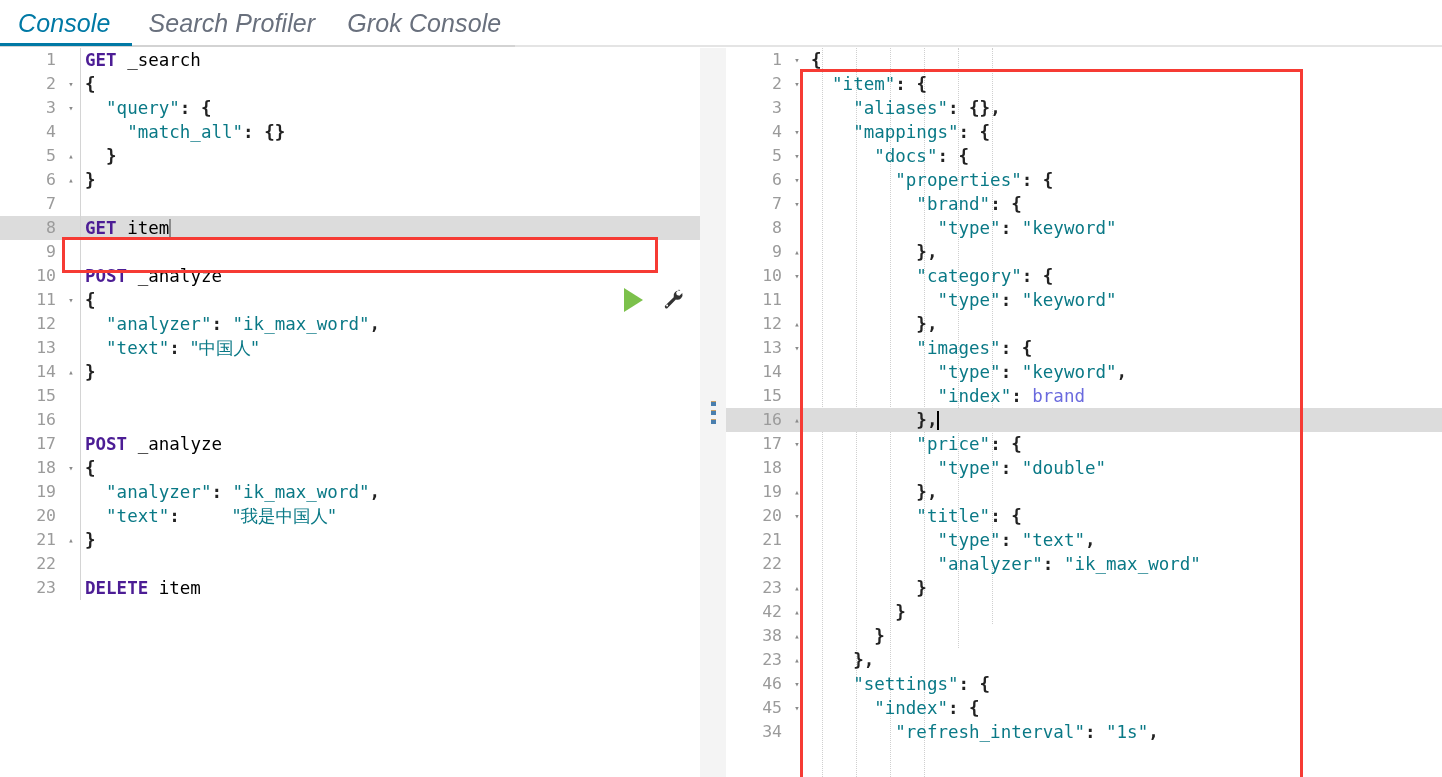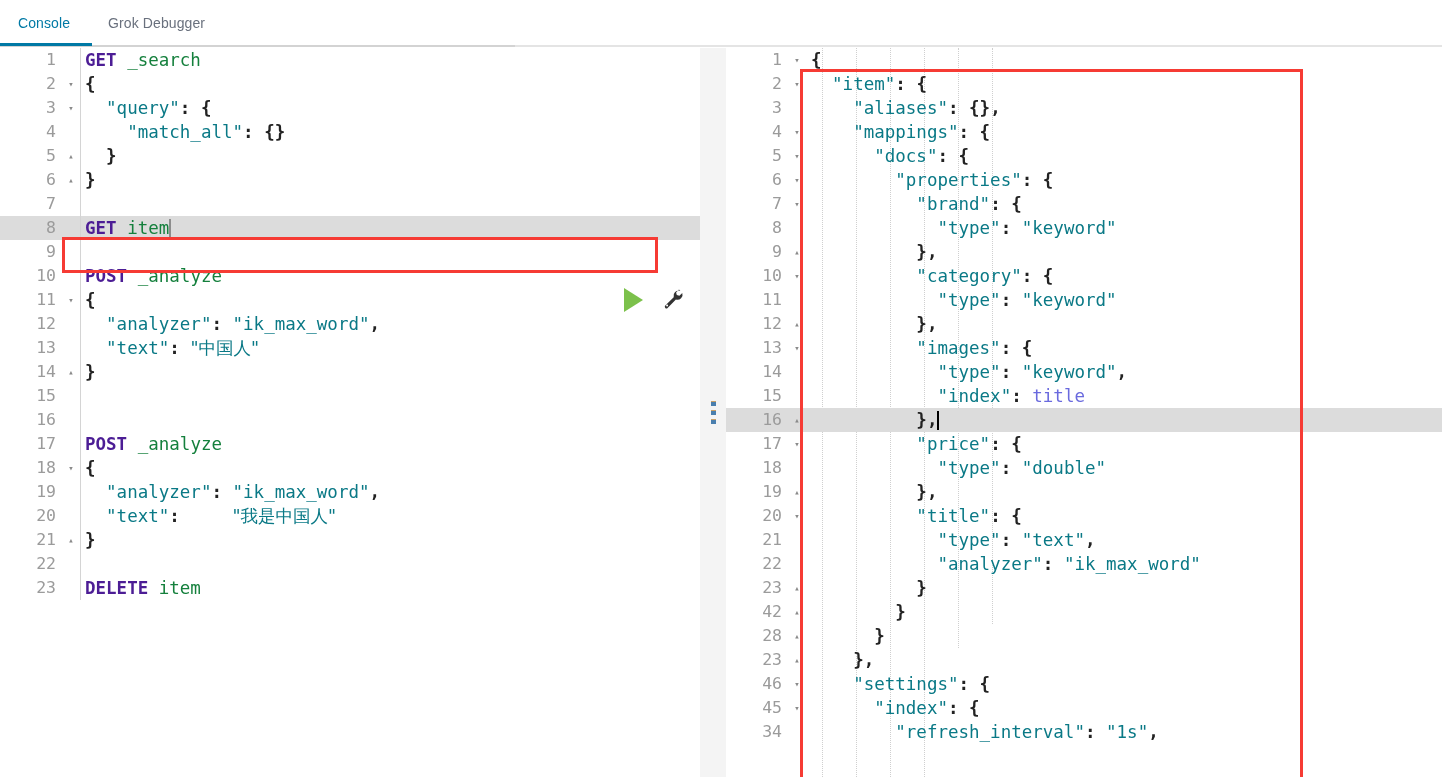"Console" .tab { font-size: 14px -> 25px; font-style: none -> italic }
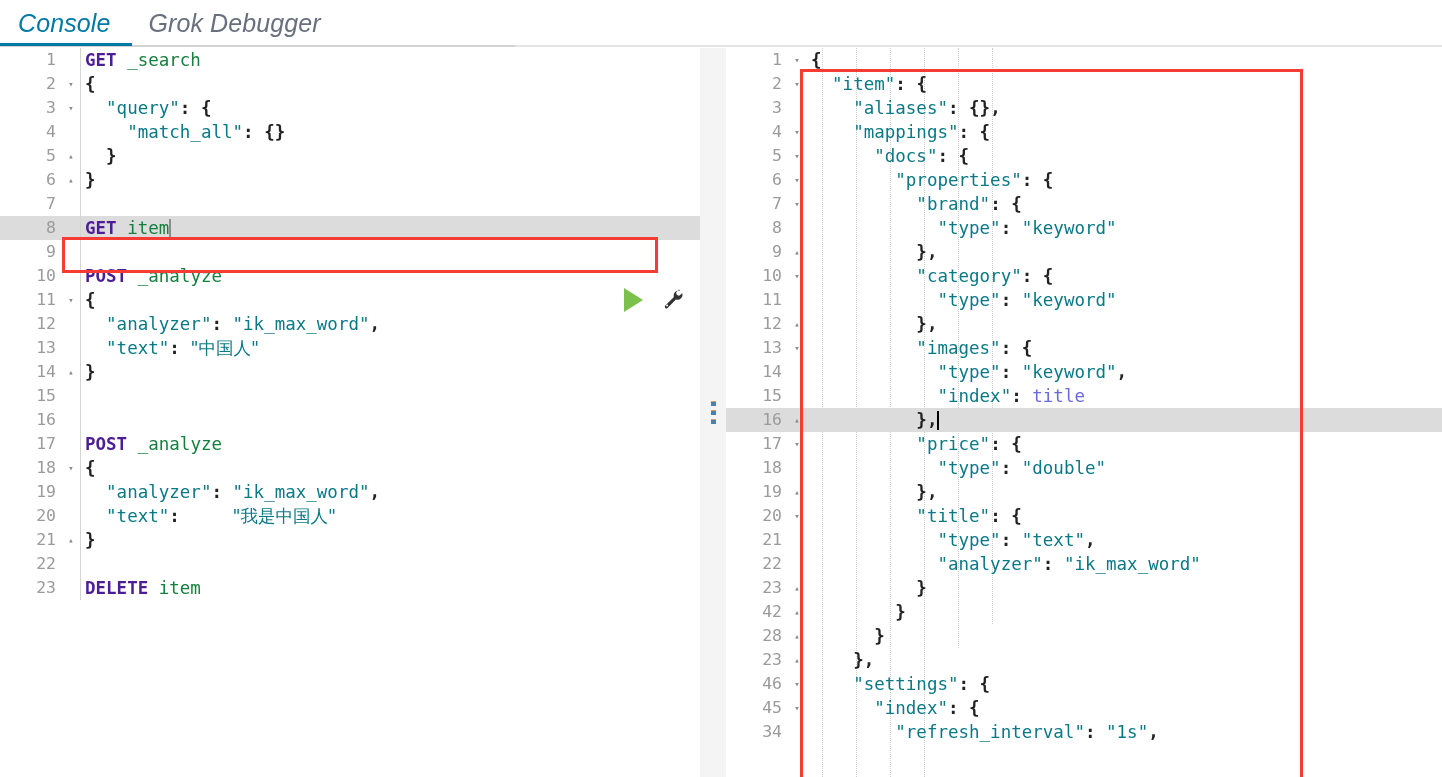"Search Profiler" div.tab { html: none -> <div> <span>Search Profiler</span> </div> }
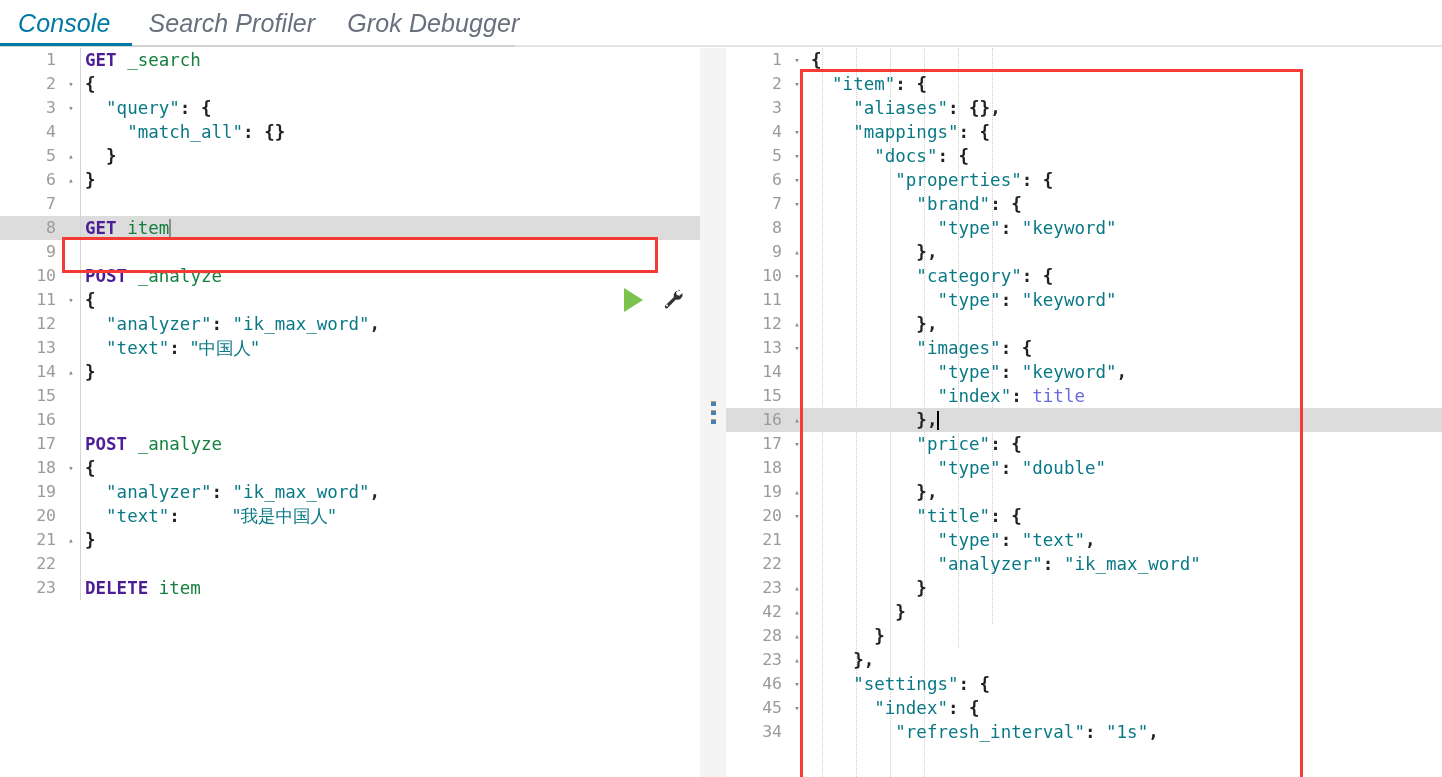"Grok Debugger" span { text: Debugger -> Console }
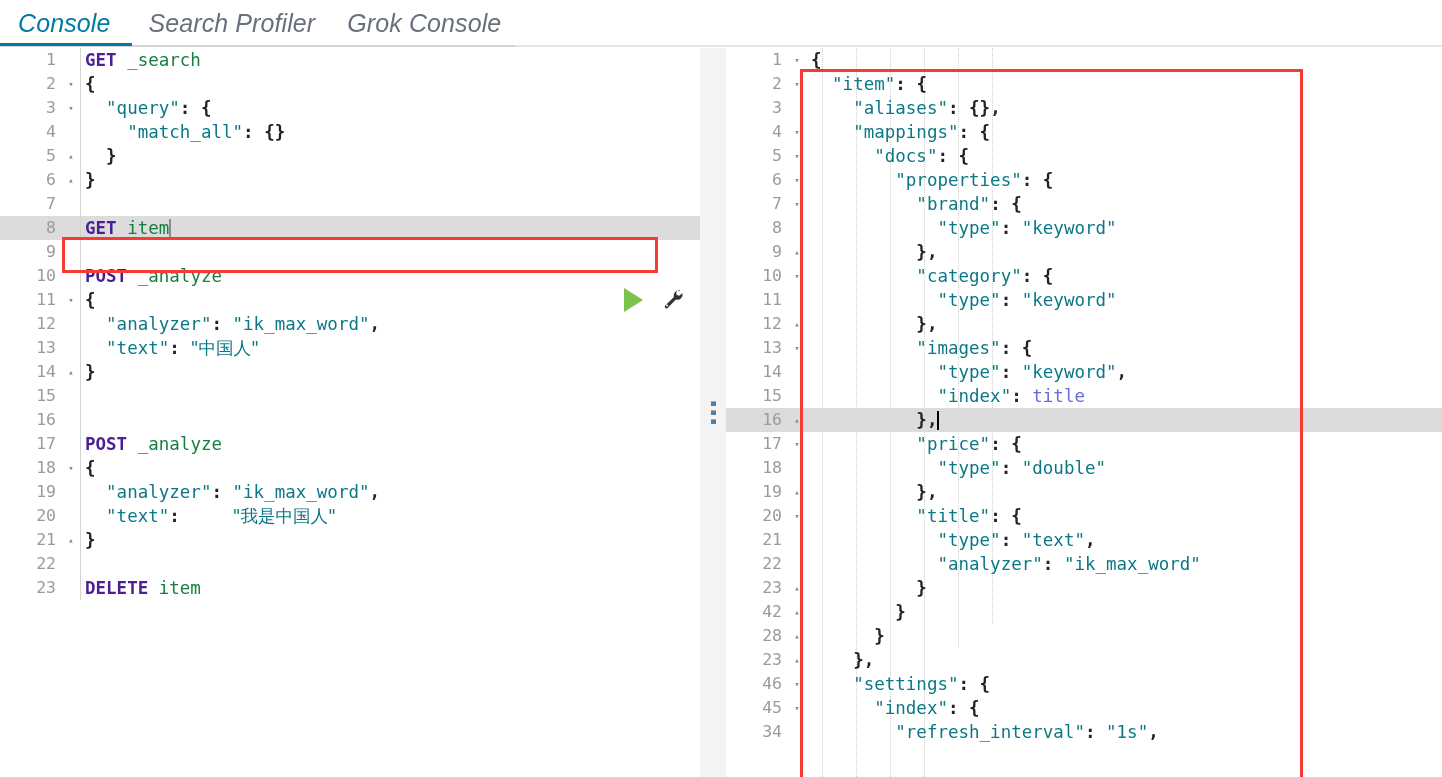"_search" .u { color: #15803d -> #000000 }
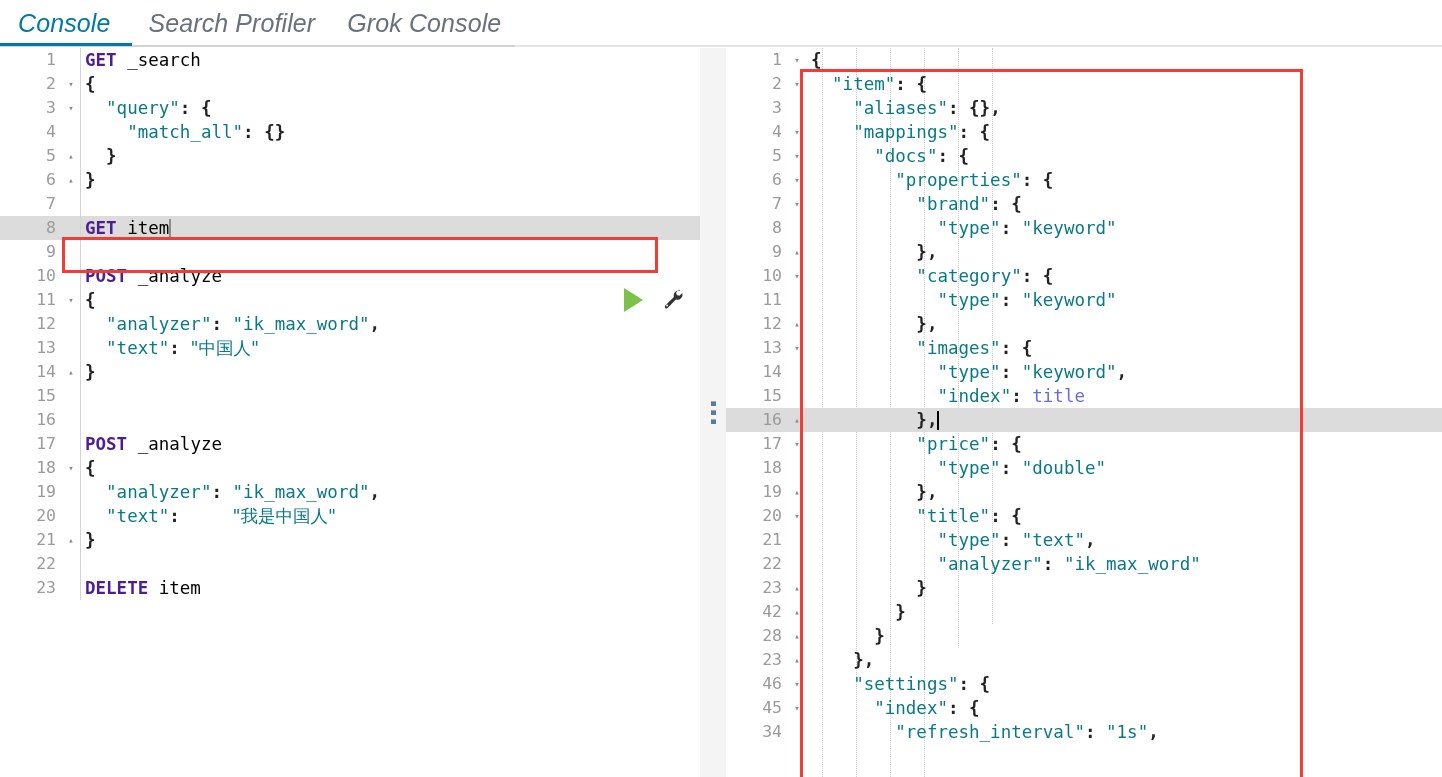"title" span.b { text: title -> brand }
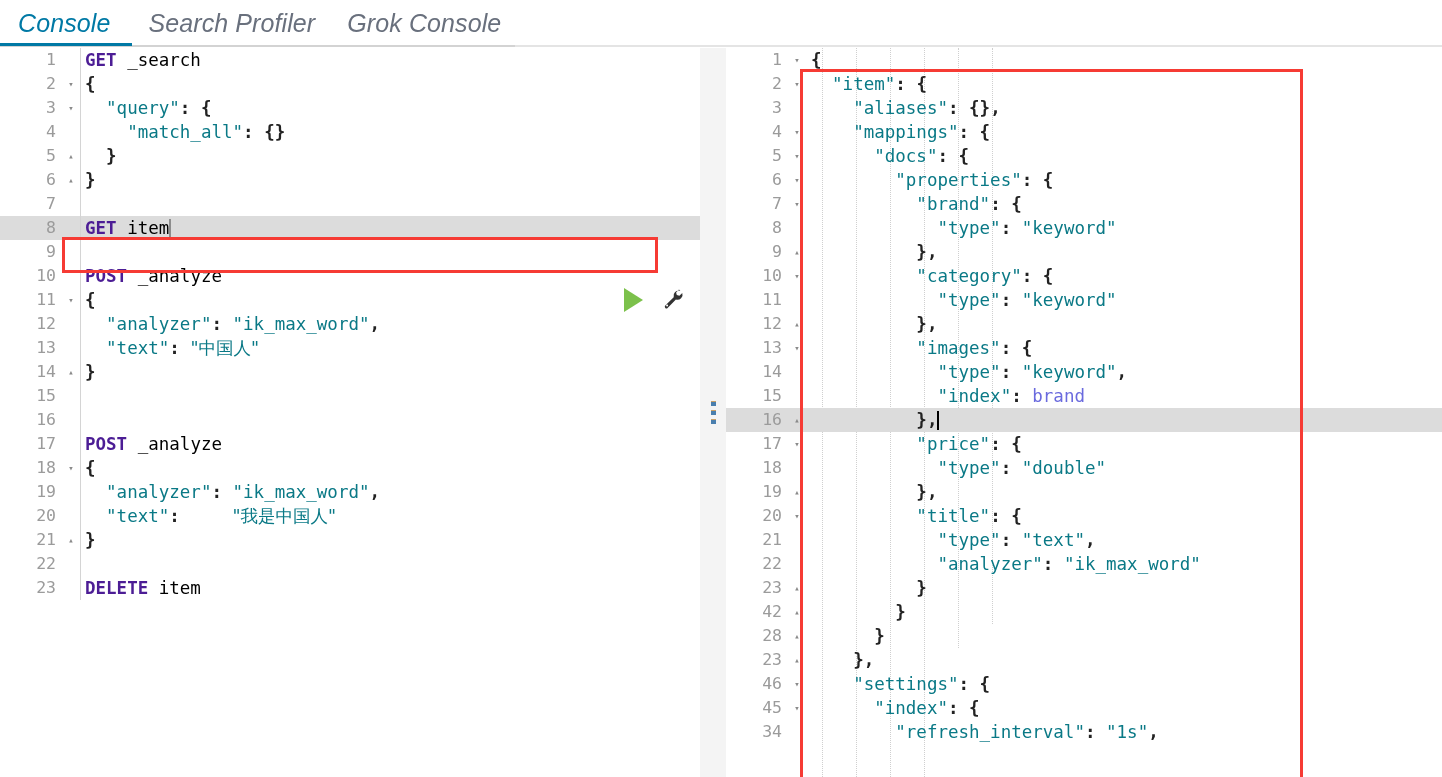"28" div.gutter { text: 28 -> 38 }
